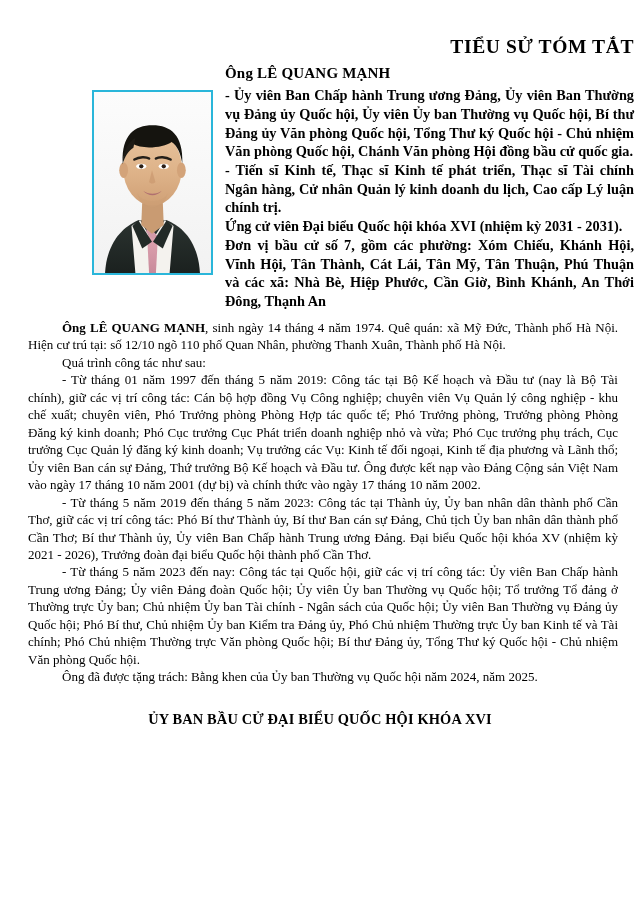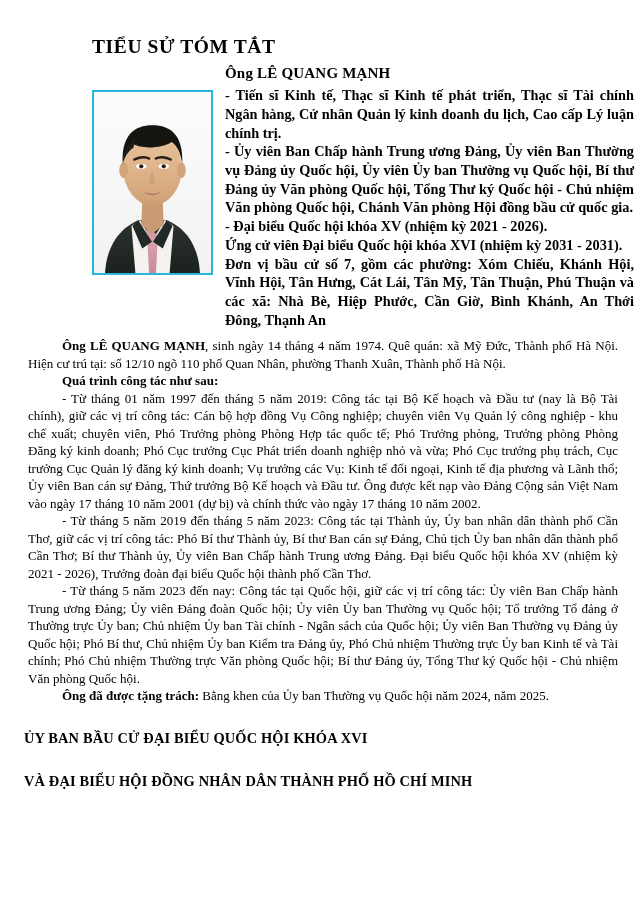"TIỂU SỬ TÓM TẮT" .doc-title { padding-left: 92px -> none; text-align: left -> right }
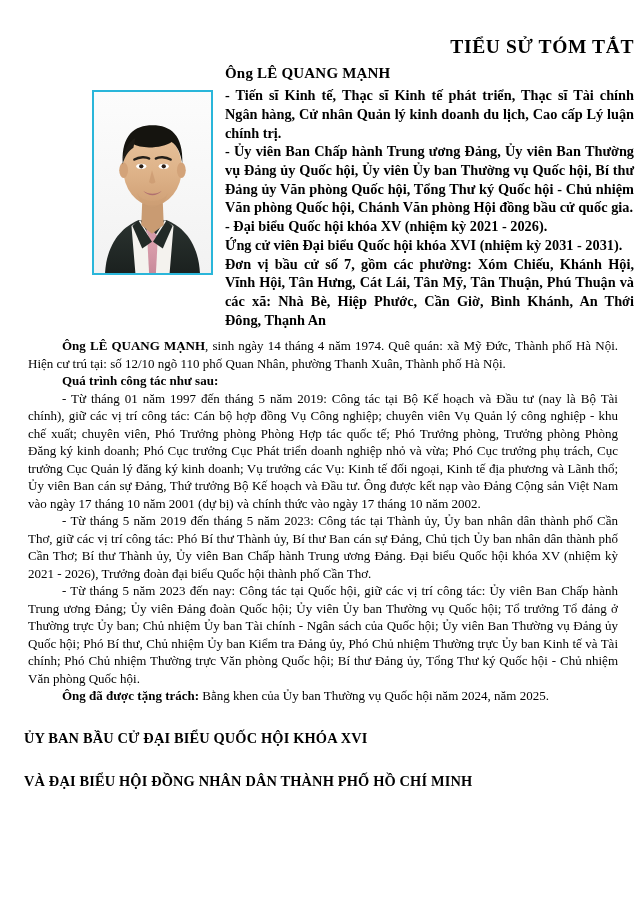"- Tiến sĩ Kinh tế," p { order: before "- Ủy viên Ban Chấp" -> after "- Ủy viên Ban Chấp" }
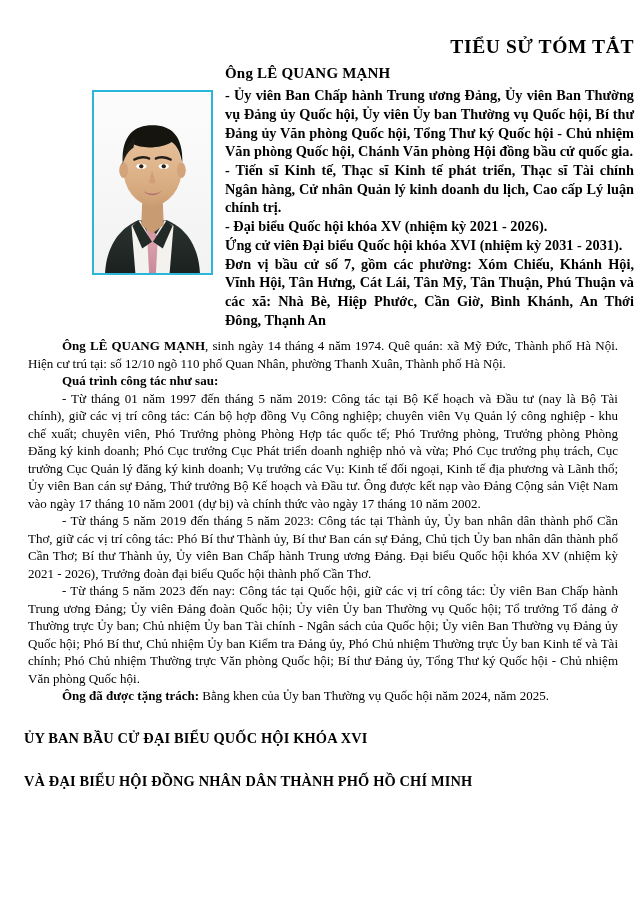"- Đại biểu Quốc hội" p { html: <p>- Đại biểu Quốc hội khóa XV (nhiệm kỳ 2021 - 2026).</p> -> none }
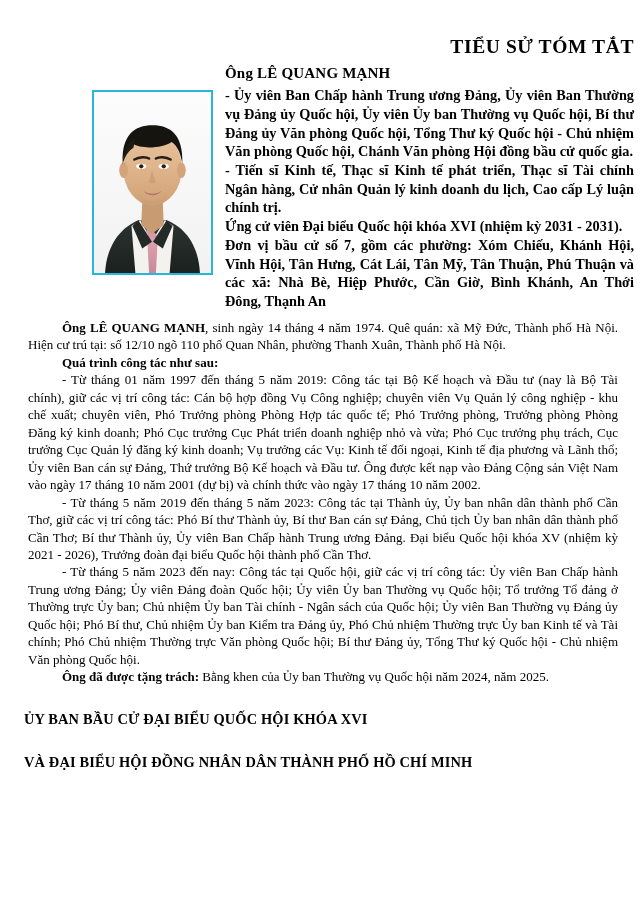"Đơn vị bầu cử số" p { text: Hưng -> Thành }
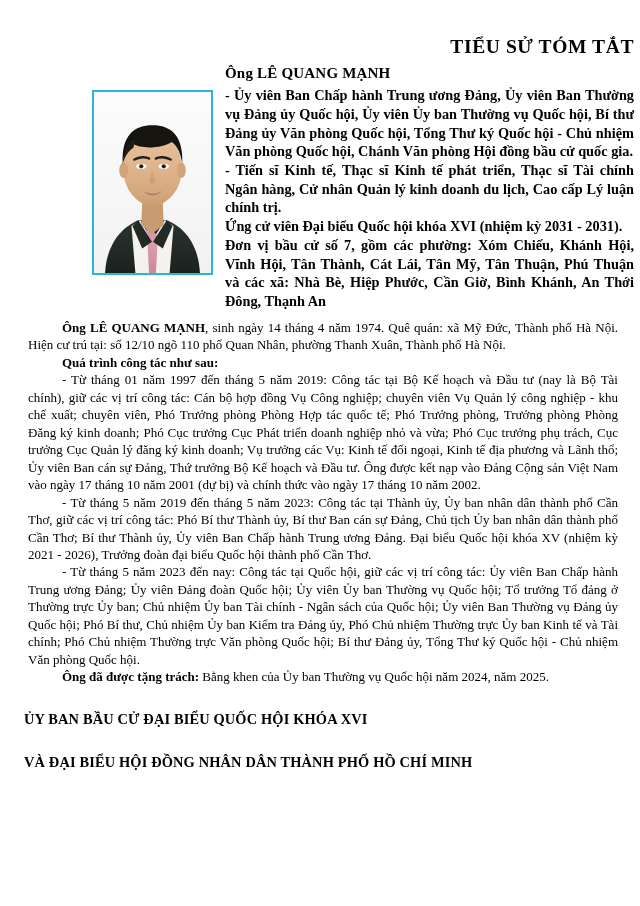"Quá trình công tác như" .bold { font-weight: bold -> normal }
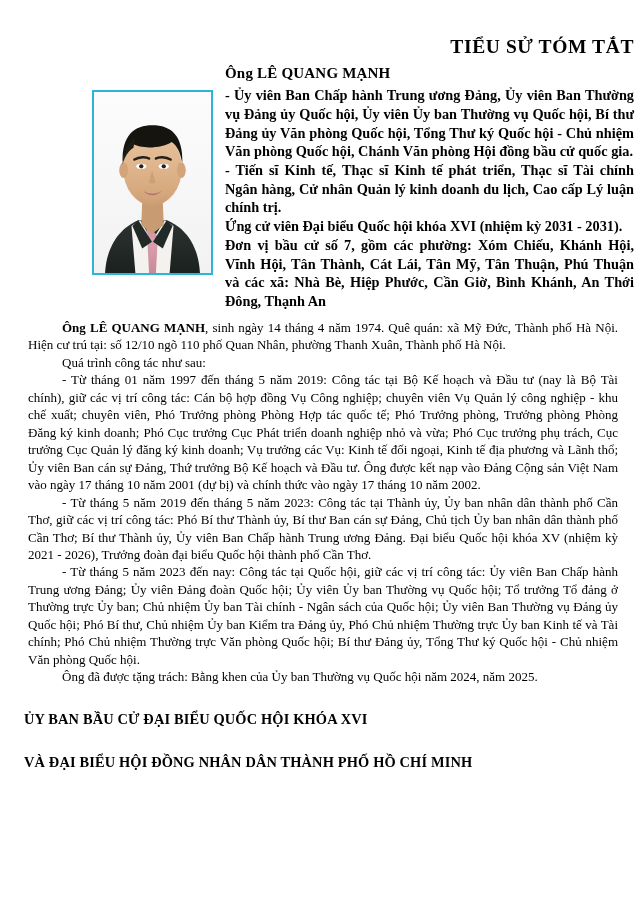"ỦY BAN BẦU CỬ ĐẠI" .footer div { text-align: left -> center }
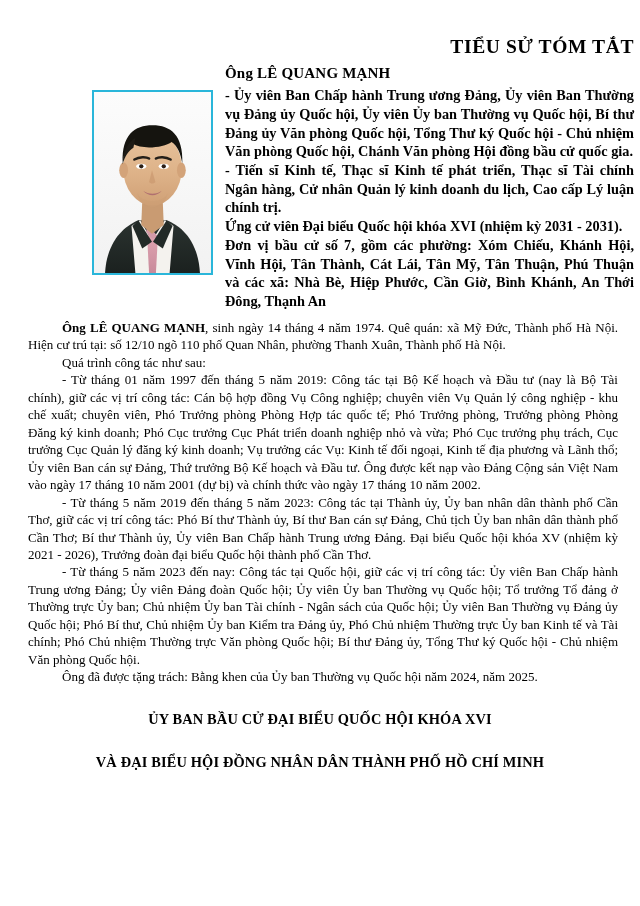"VÀ ĐẠI BIỂU HỘI ĐỒNG" div { html: <div>VÀ ĐẠI BIỂU HỘI ĐỒNG NHÂN DÂN THÀNH PHỐ HỒ CHÍ MINH</div> -> none }
